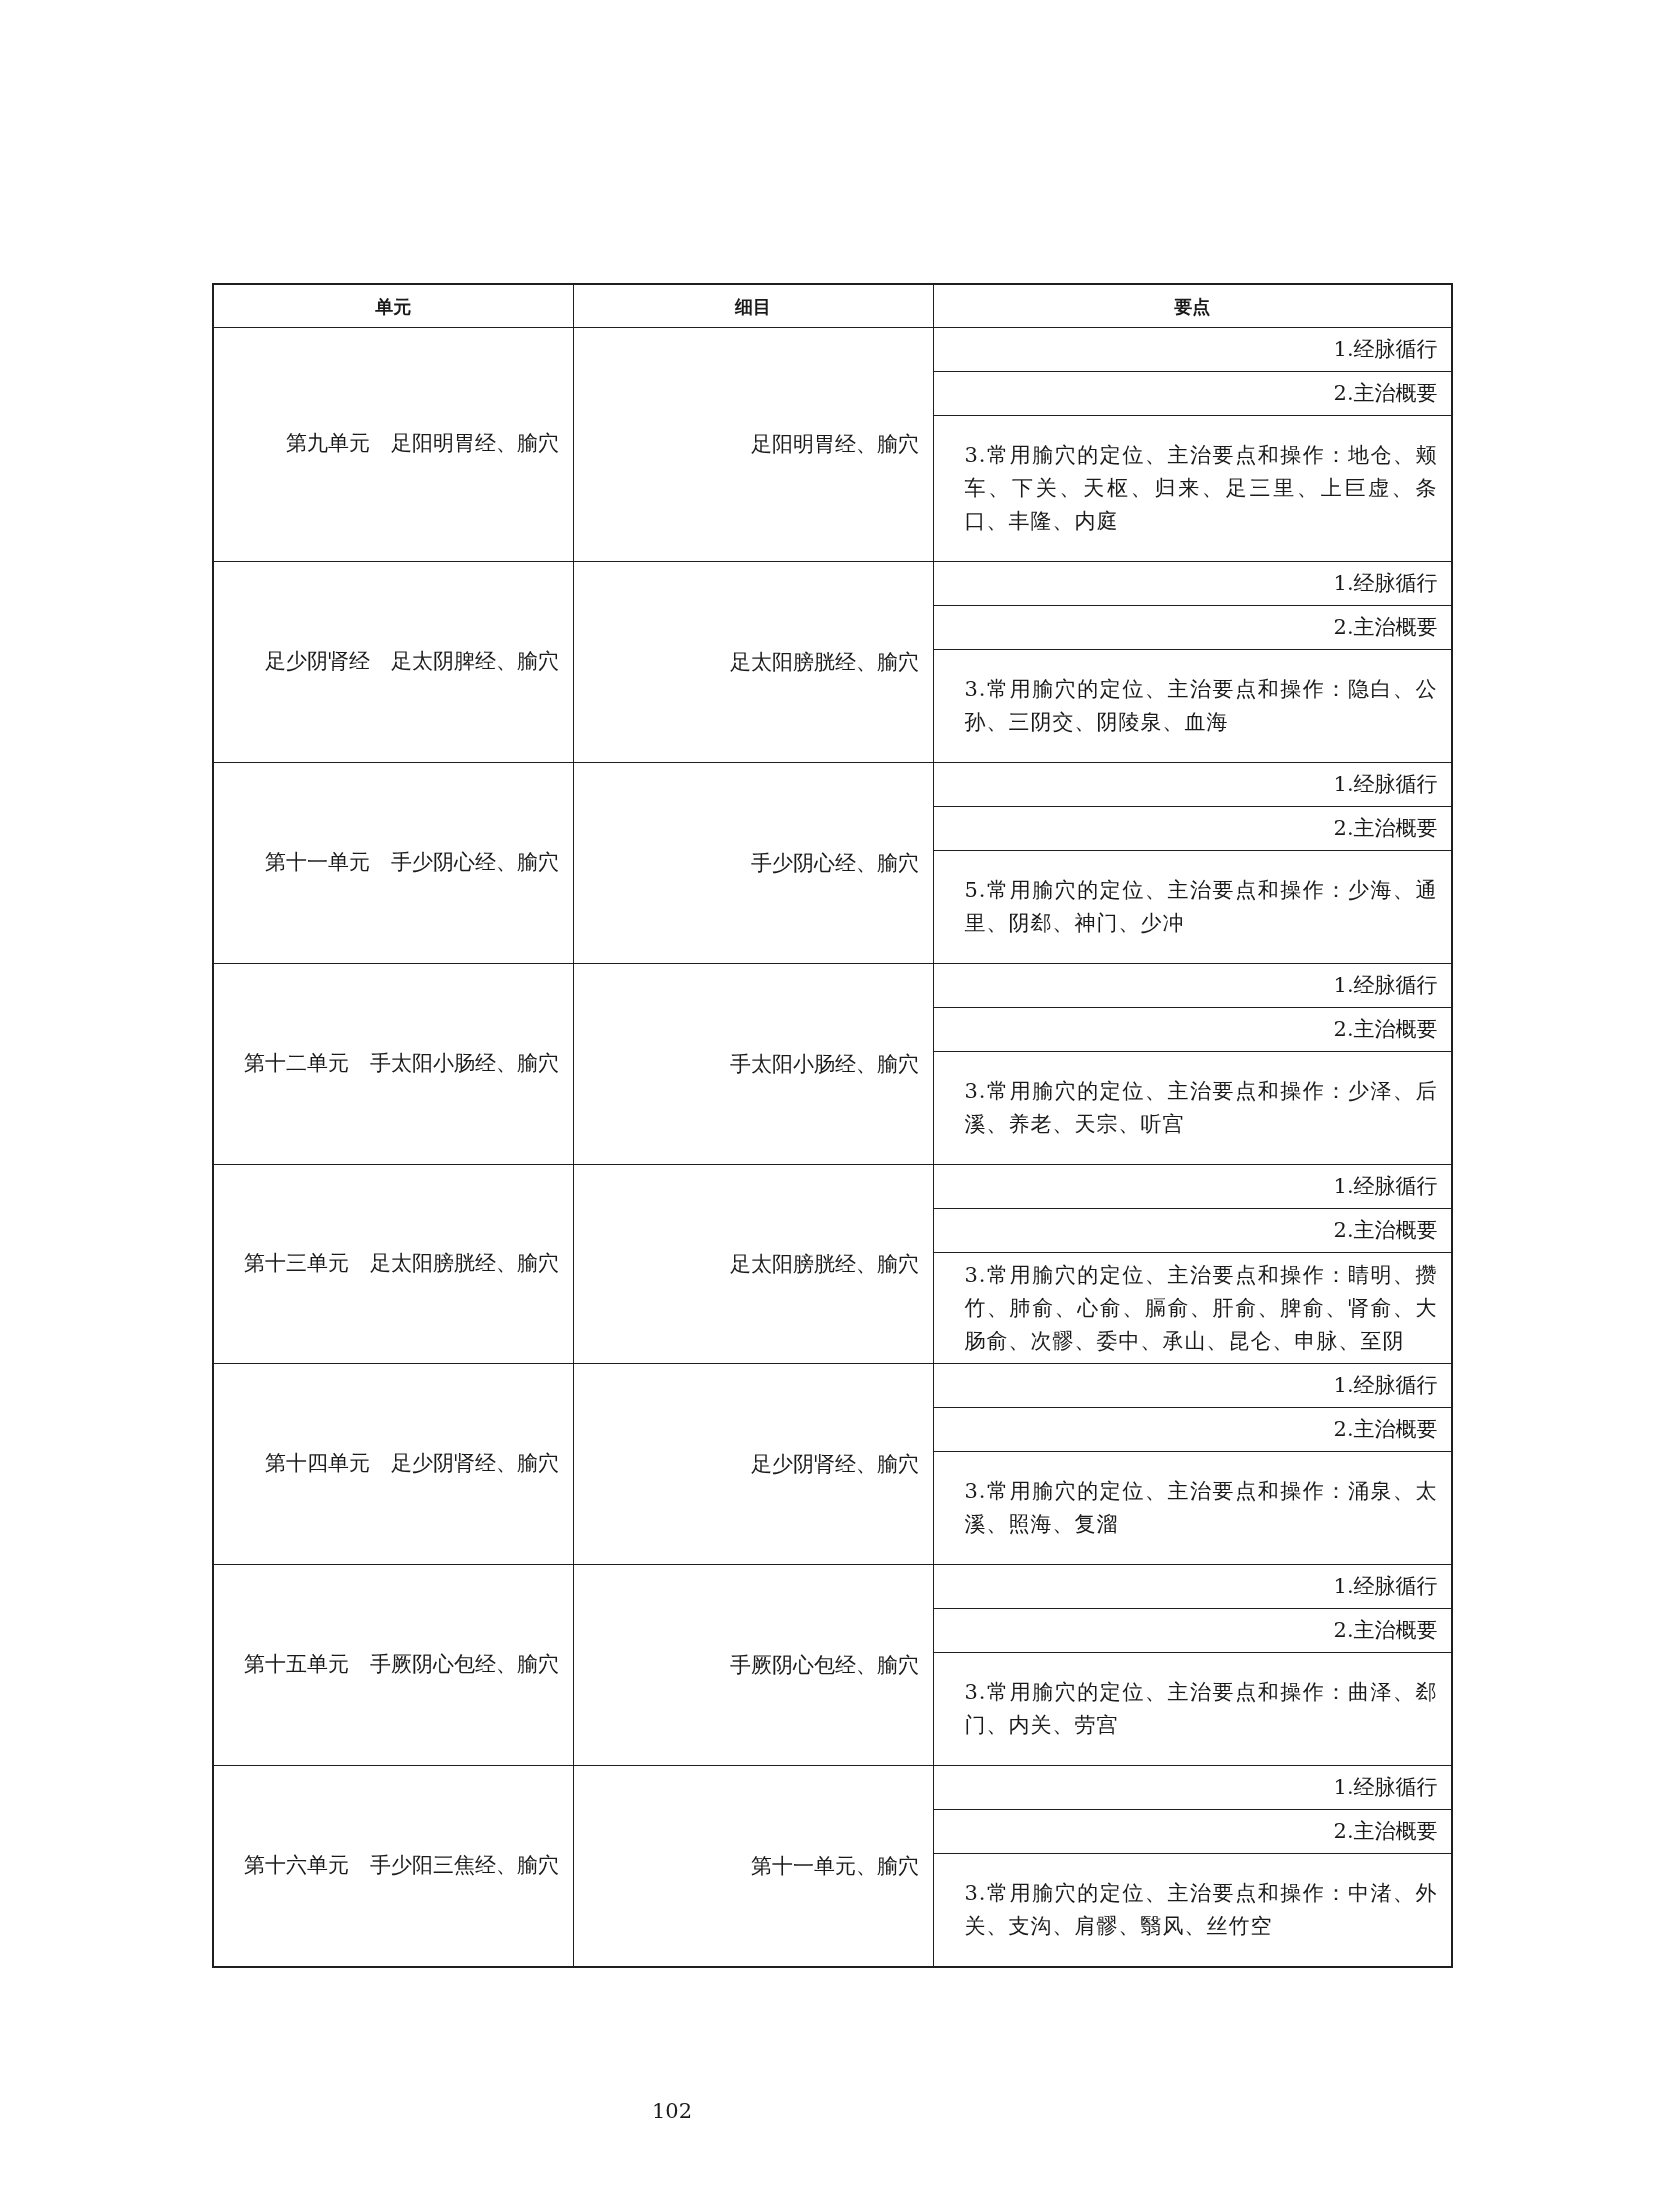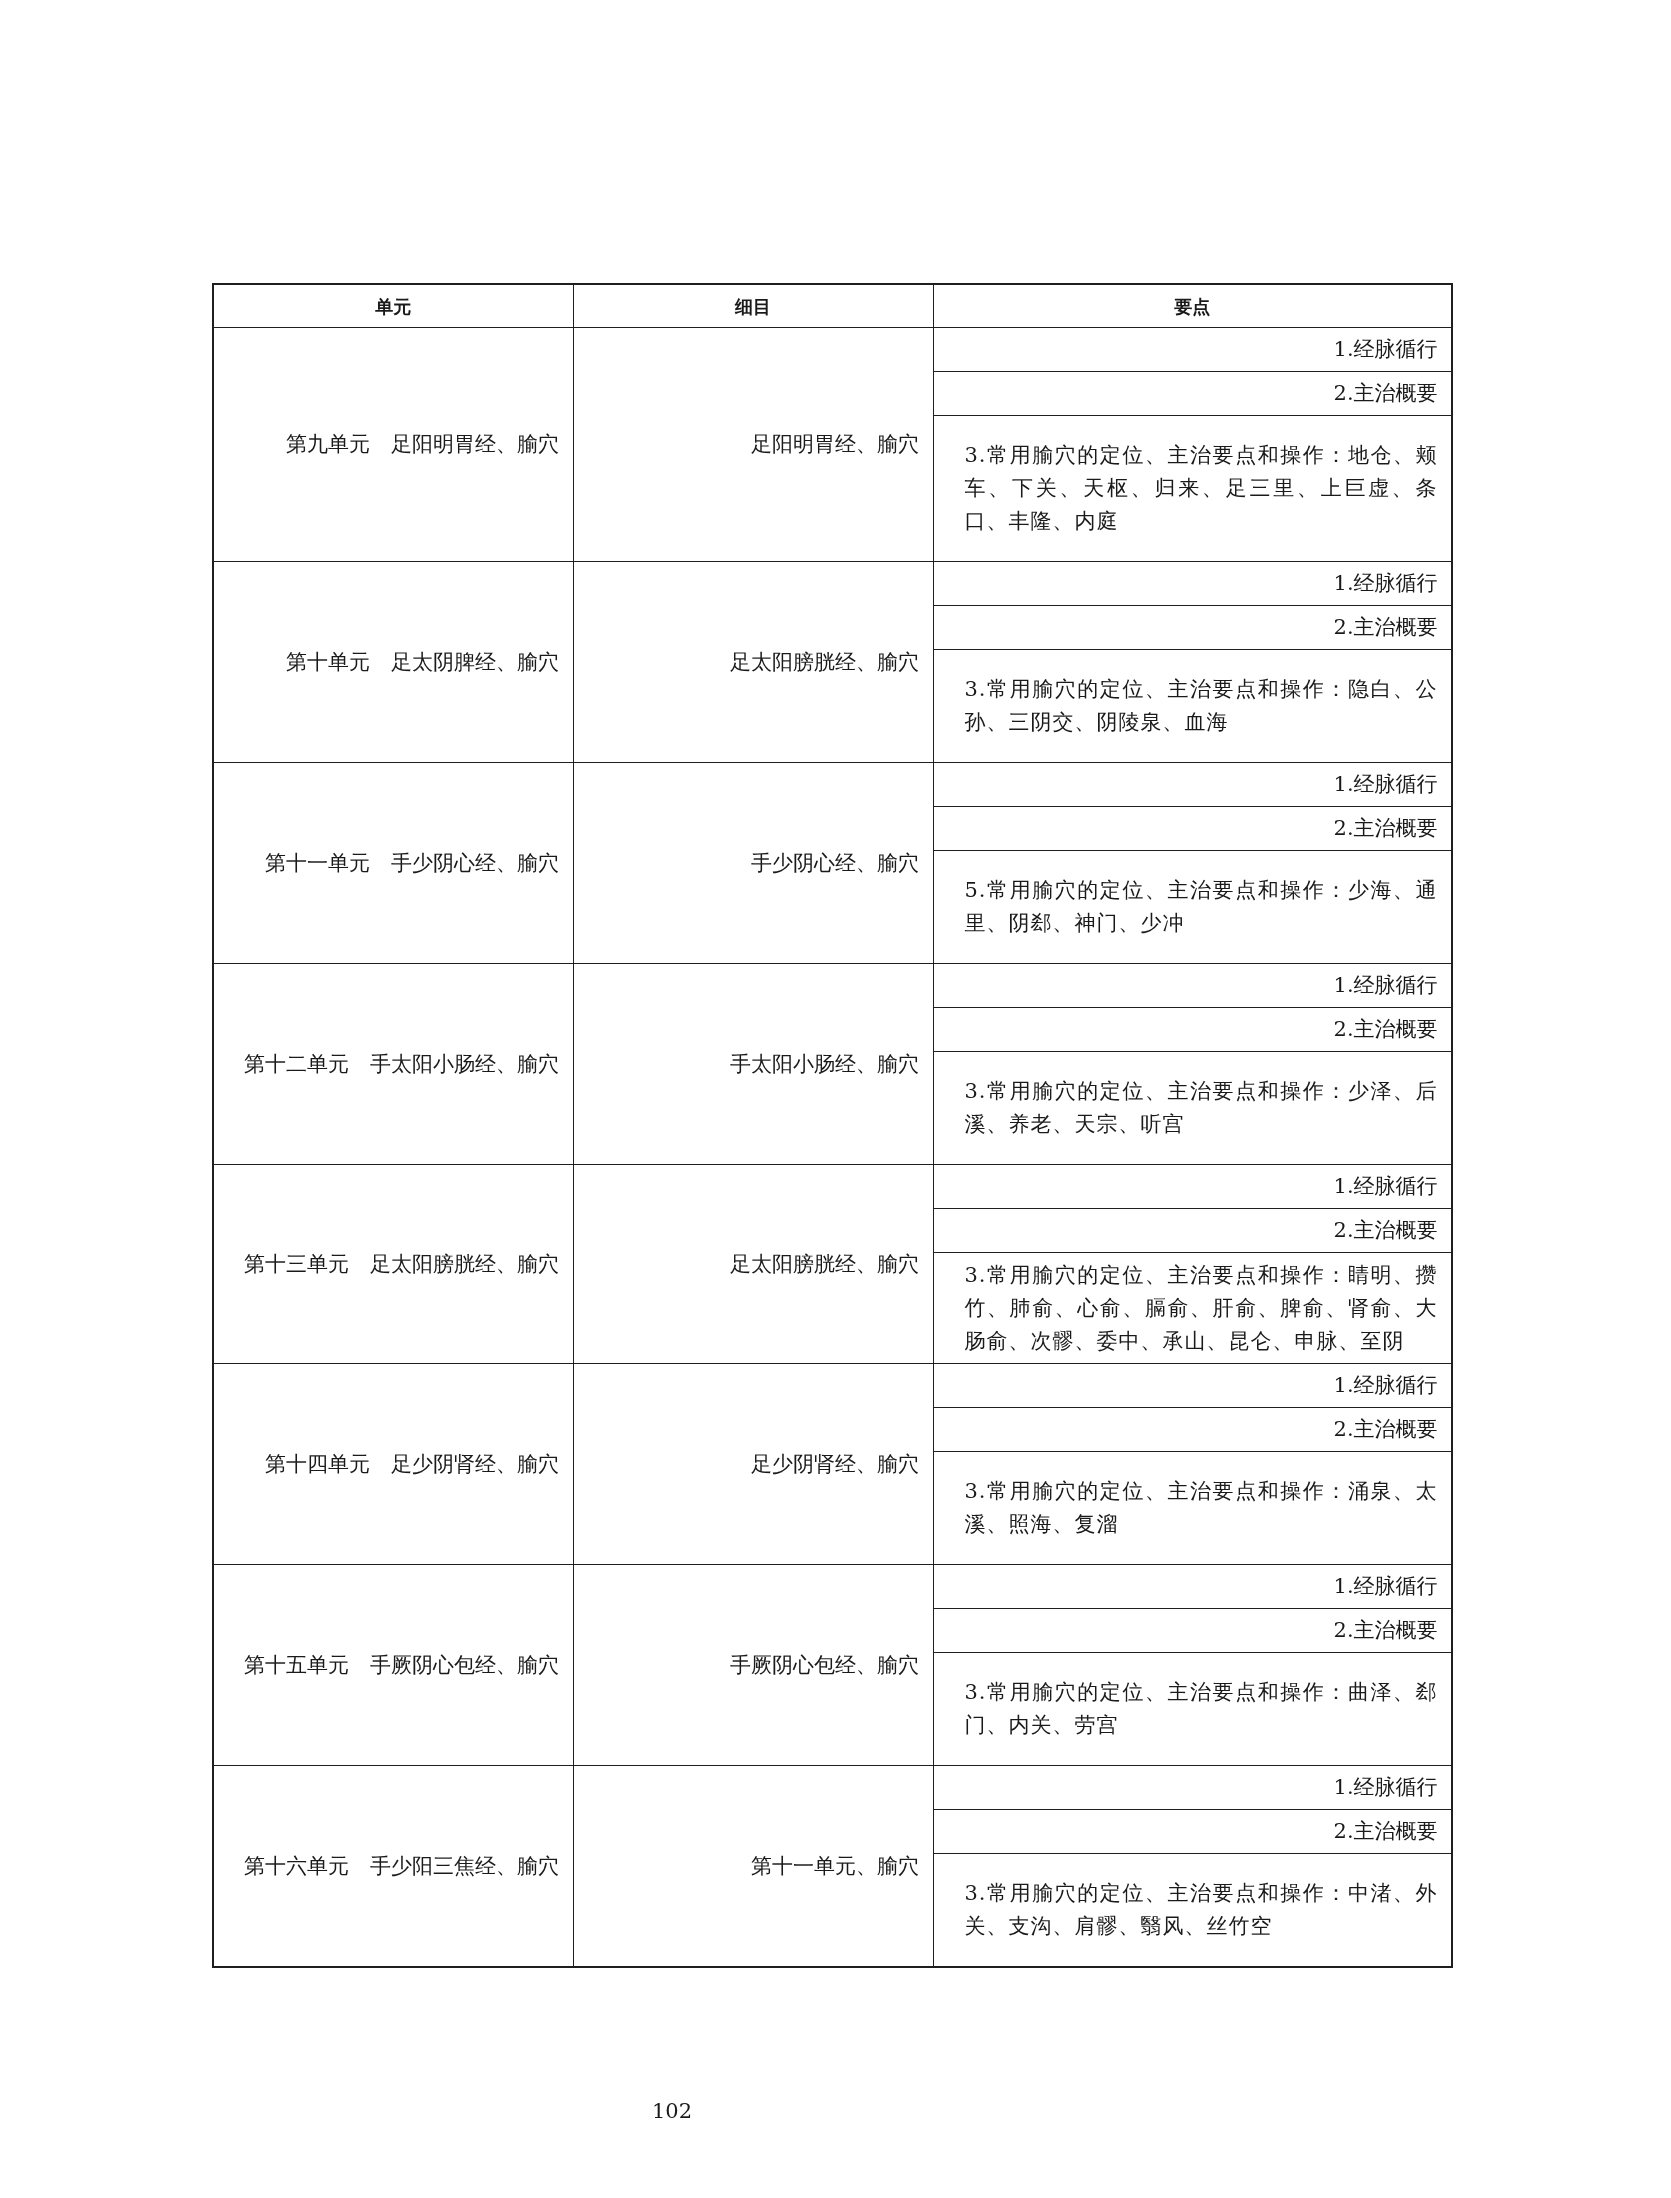"第九单元 足阳明胃经、腧穴" .unit-cell { font-family: none -> Liberation Mono, monospace }
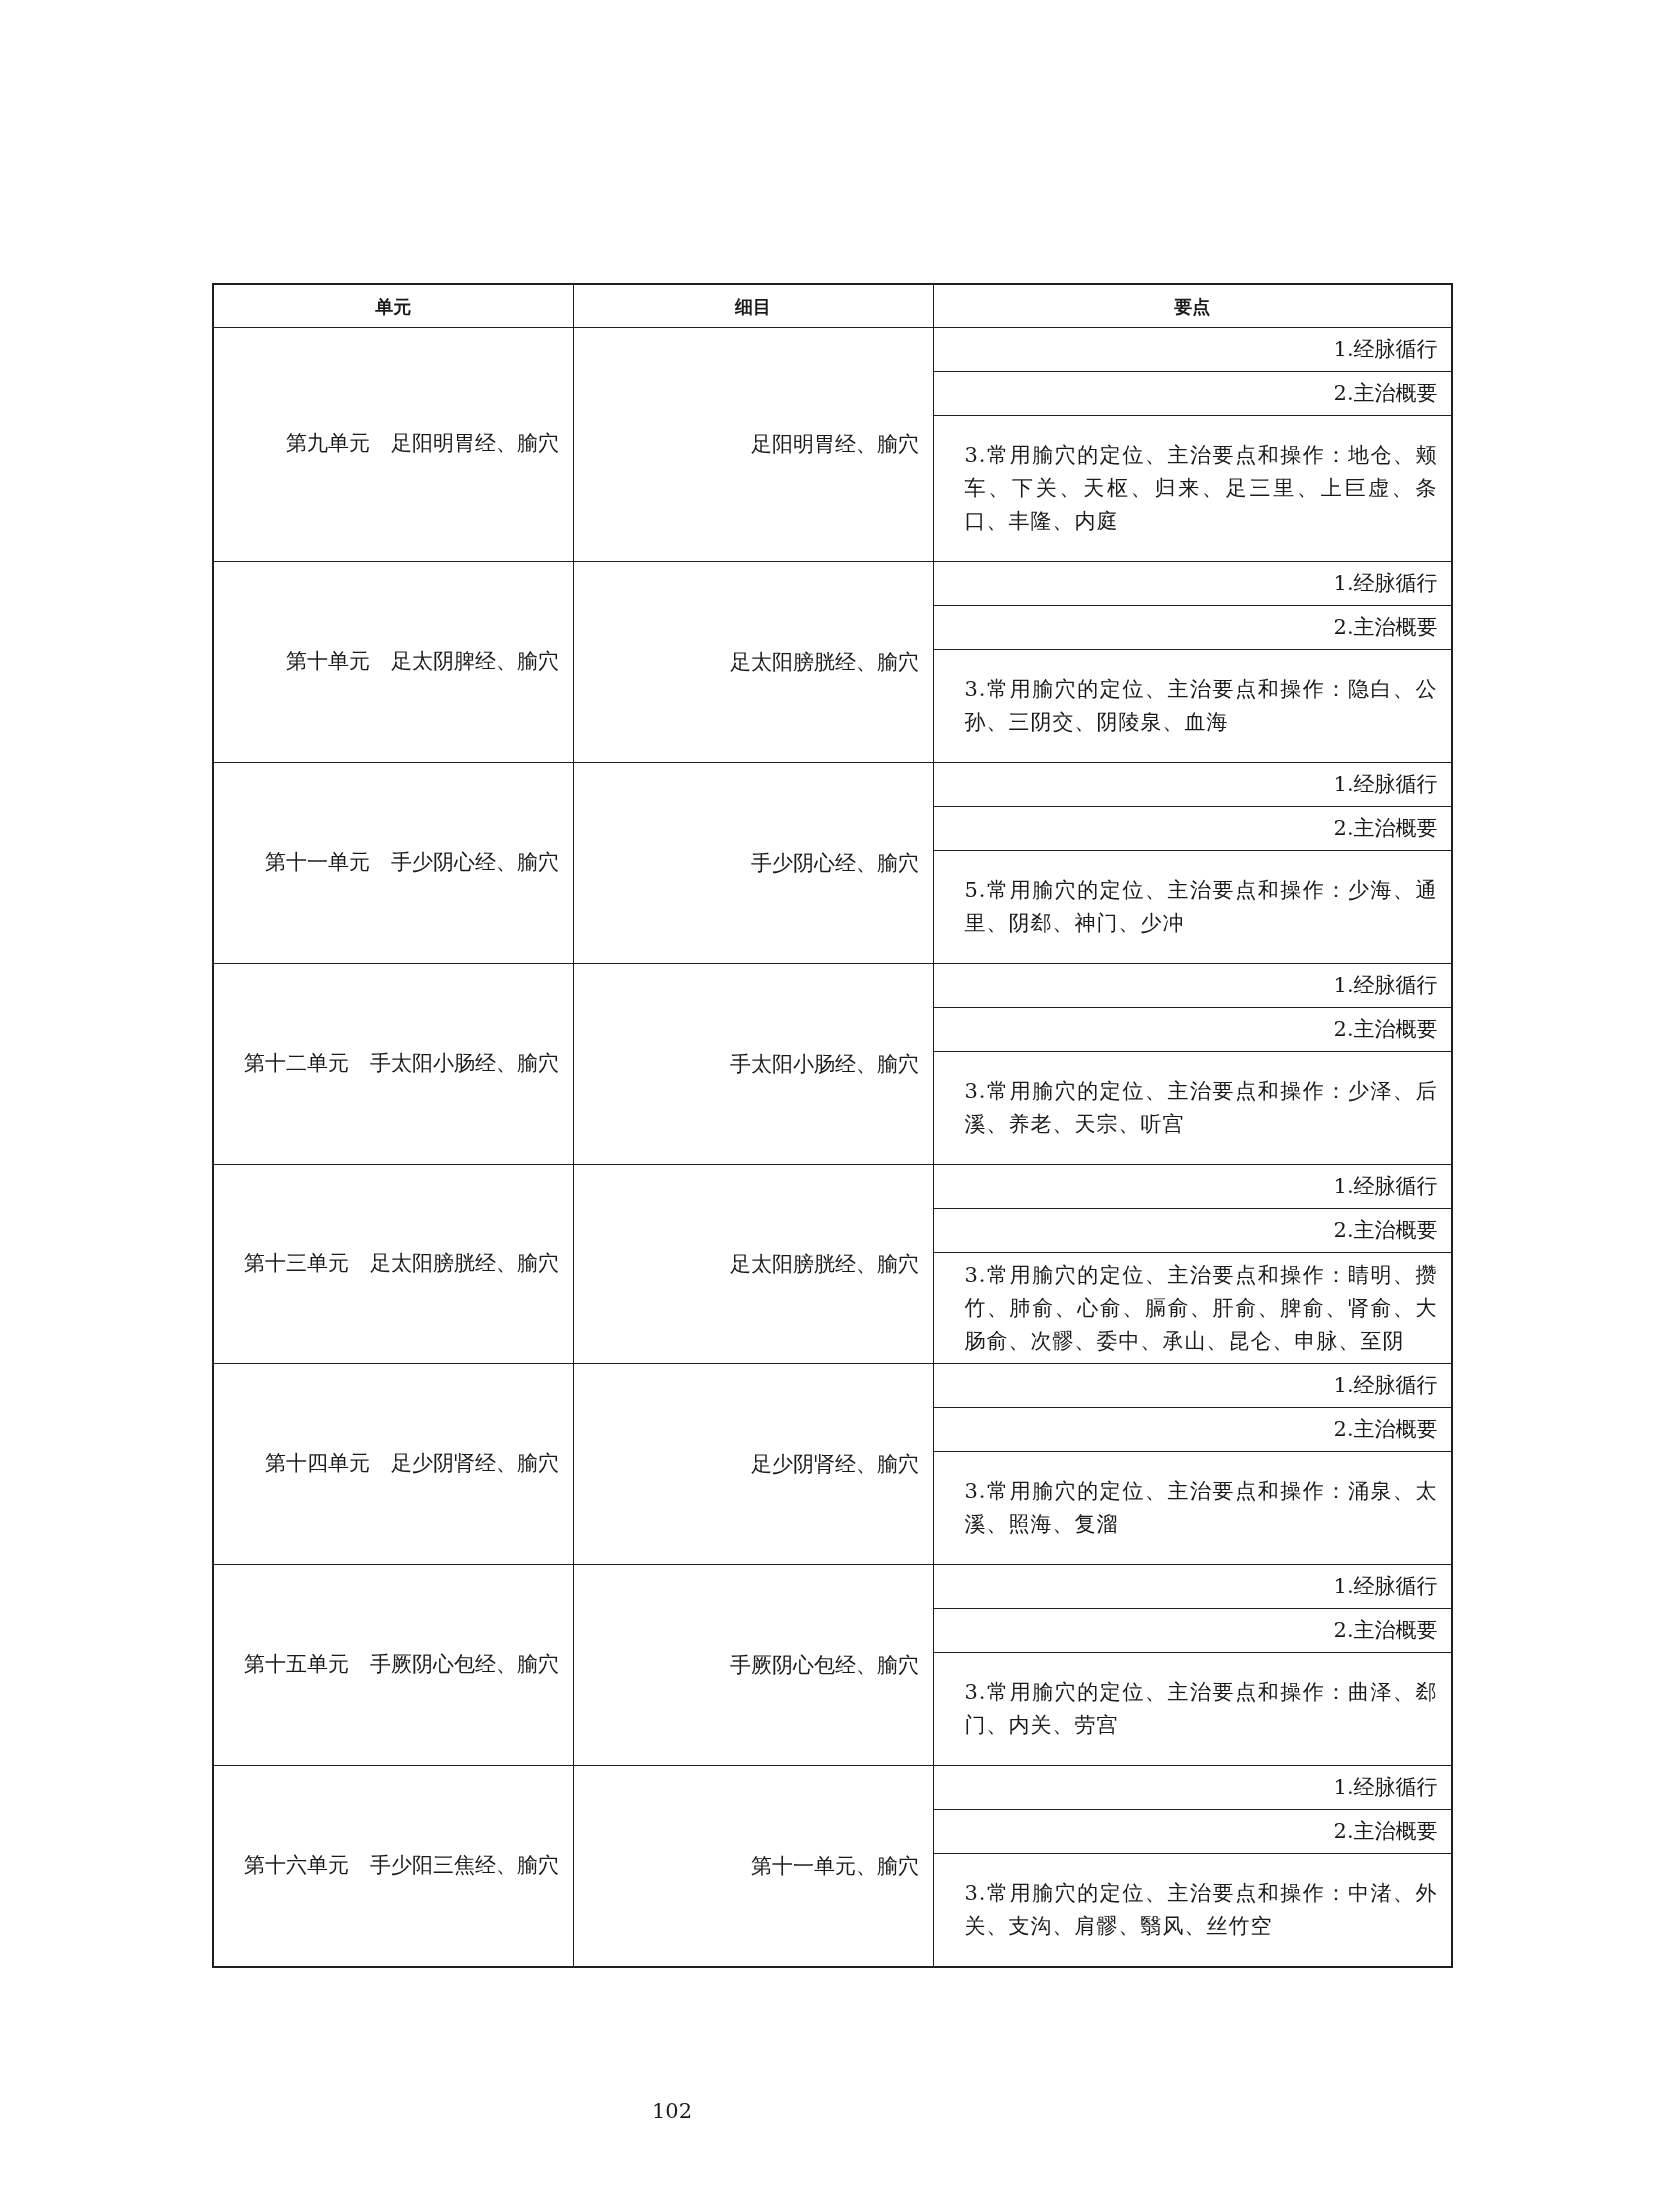"第十单元 足太阴脾经、腧穴" td.unit-cell { text: 第十单元 -> 足少阴肾经 }
